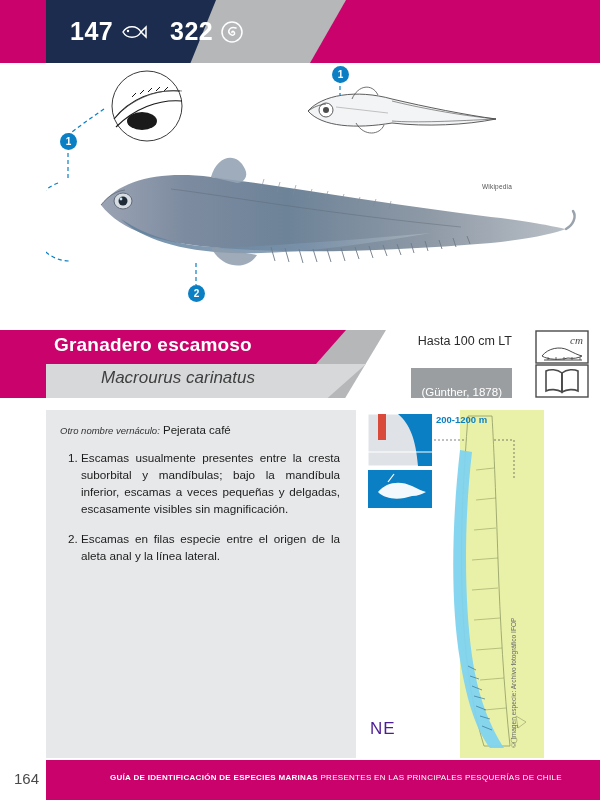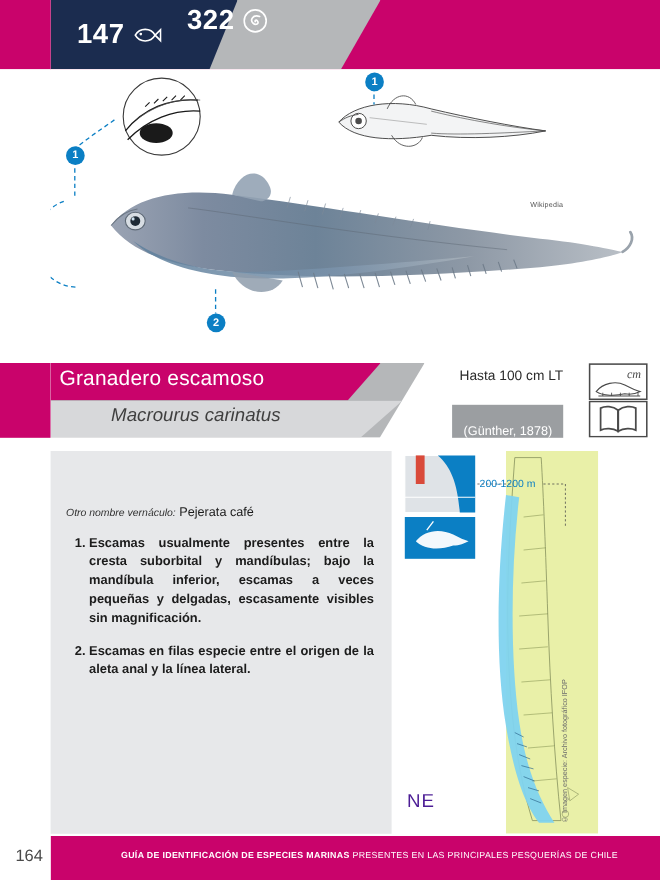"322" .code-2 { top: 4px -> 17px }
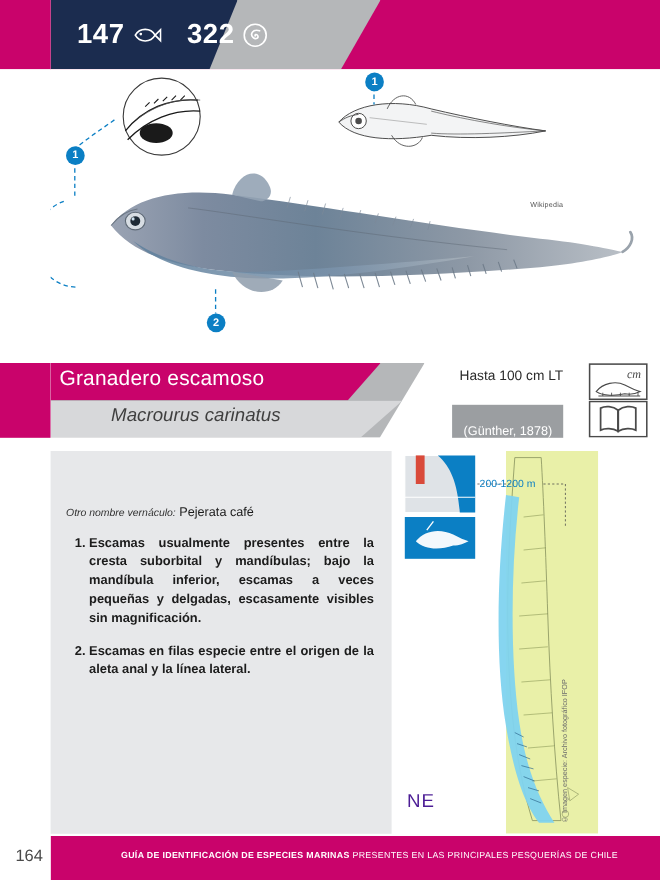"Granadero escamoso" .sp-common { font-weight: normal -> bold }
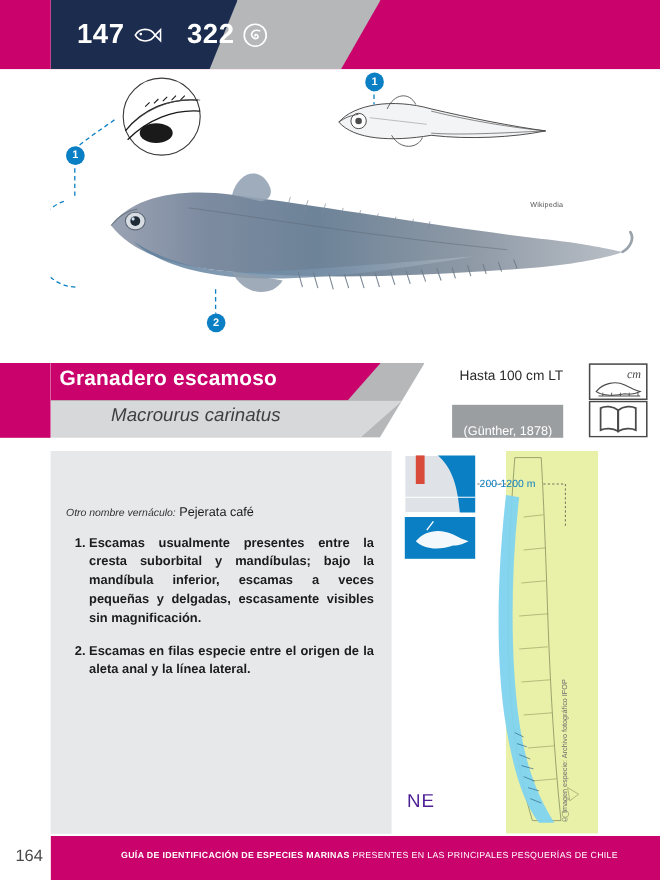"200-1200 m" .depth-label { font-weight: normal -> bold; top: 25px -> 4px }
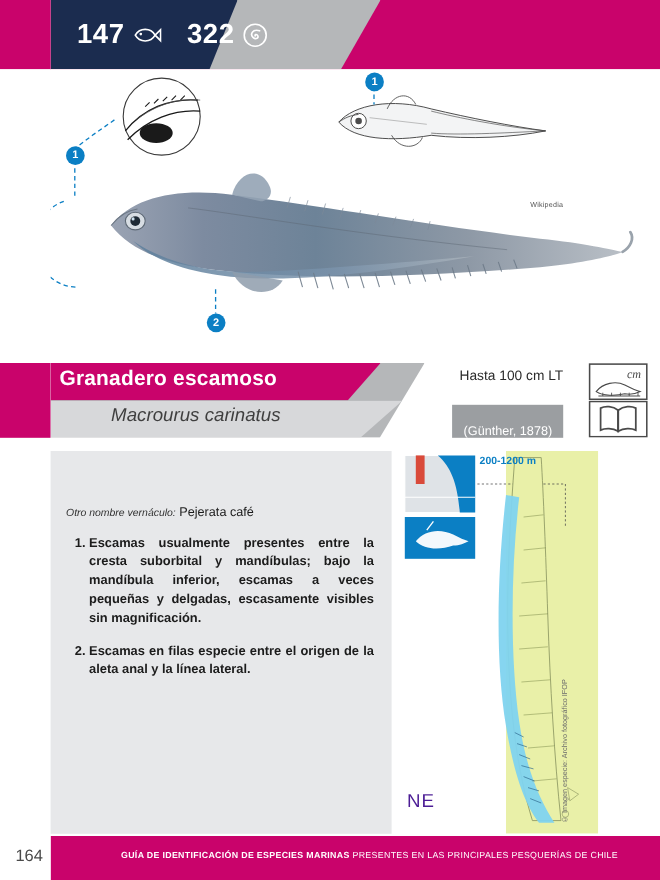"Otro nombre vernáculo: Pejerata café" .vern { margin-top: 36px -> none }
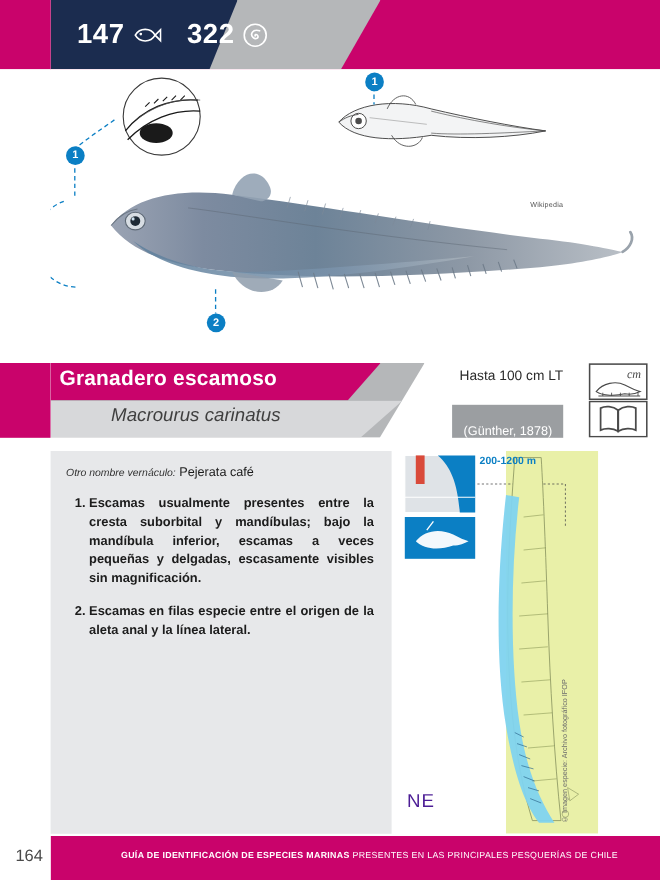"Escamas usualmente presentes entre la" ol.feats { font-weight: bold -> none }
